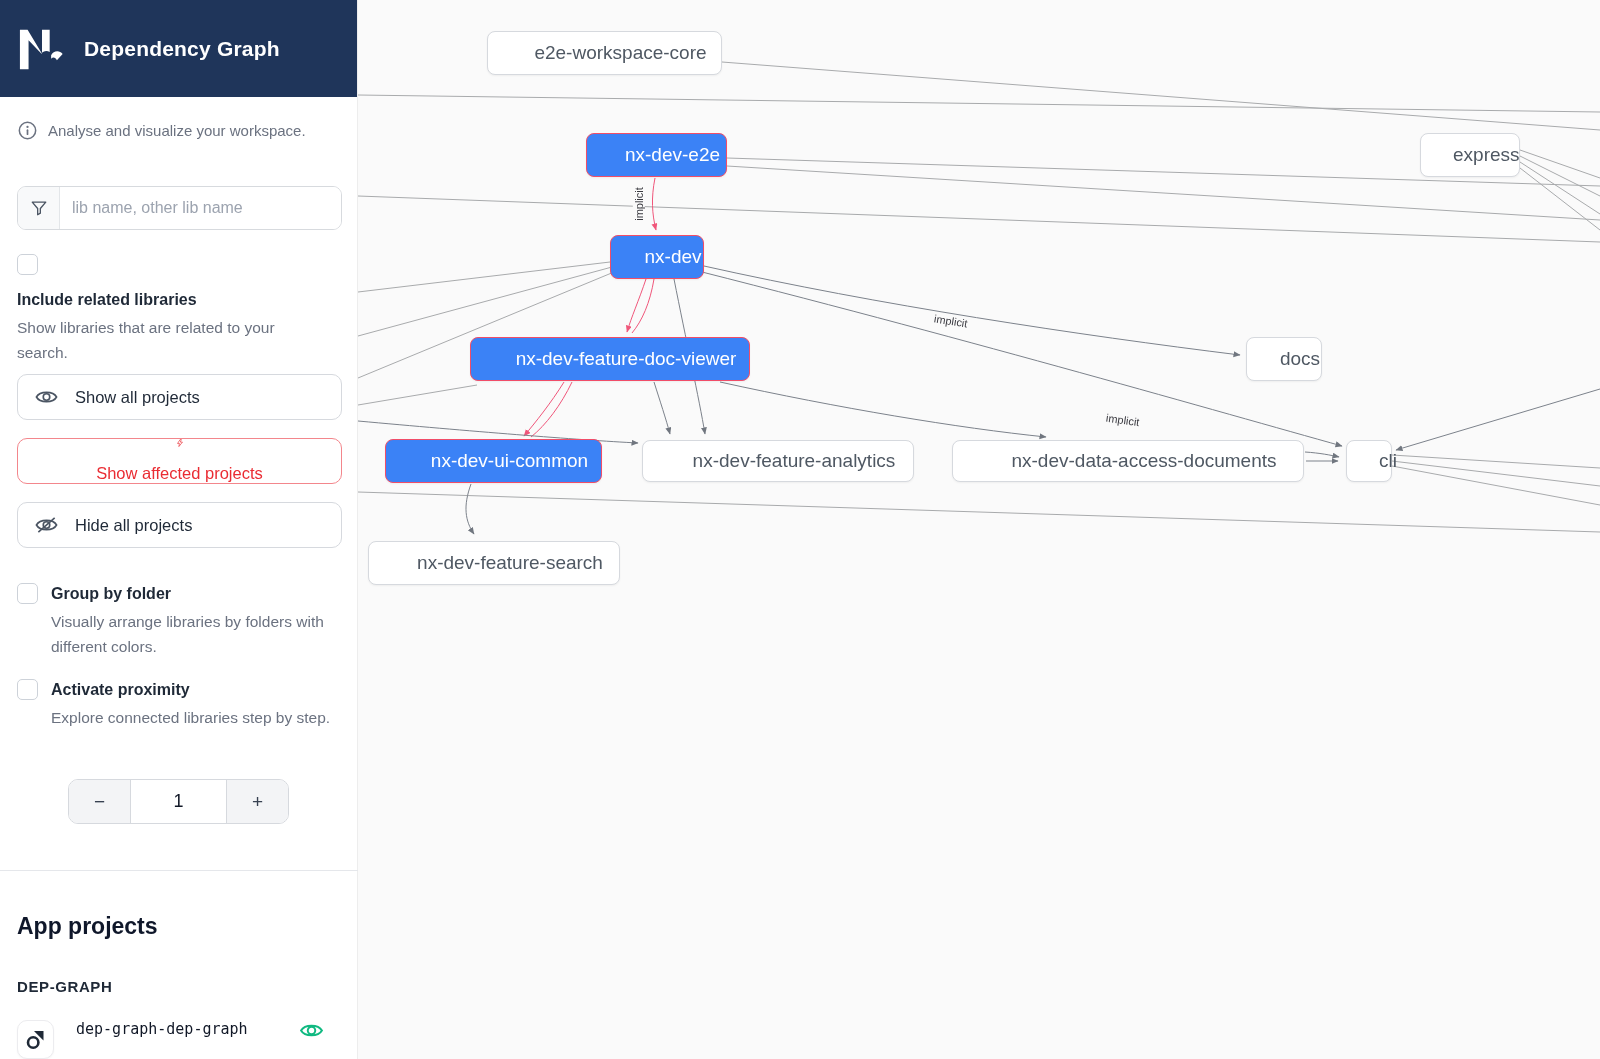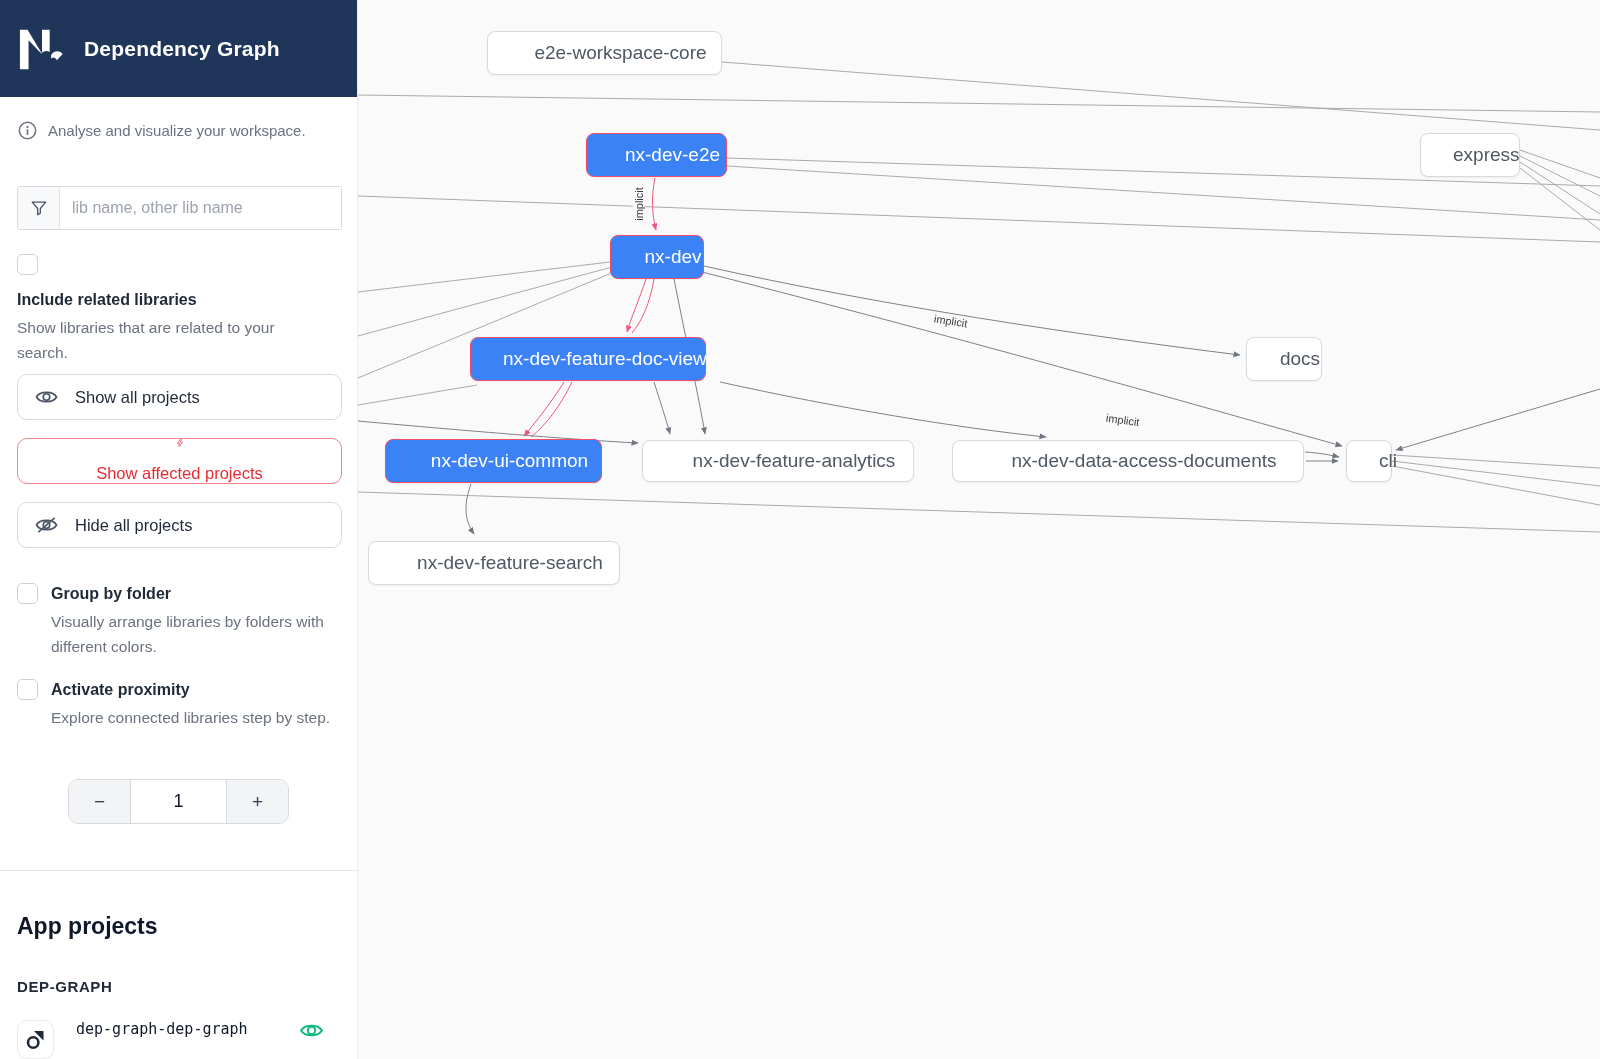"lib name, other lib name" .searchbox { border-radius: 3px -> 9px }
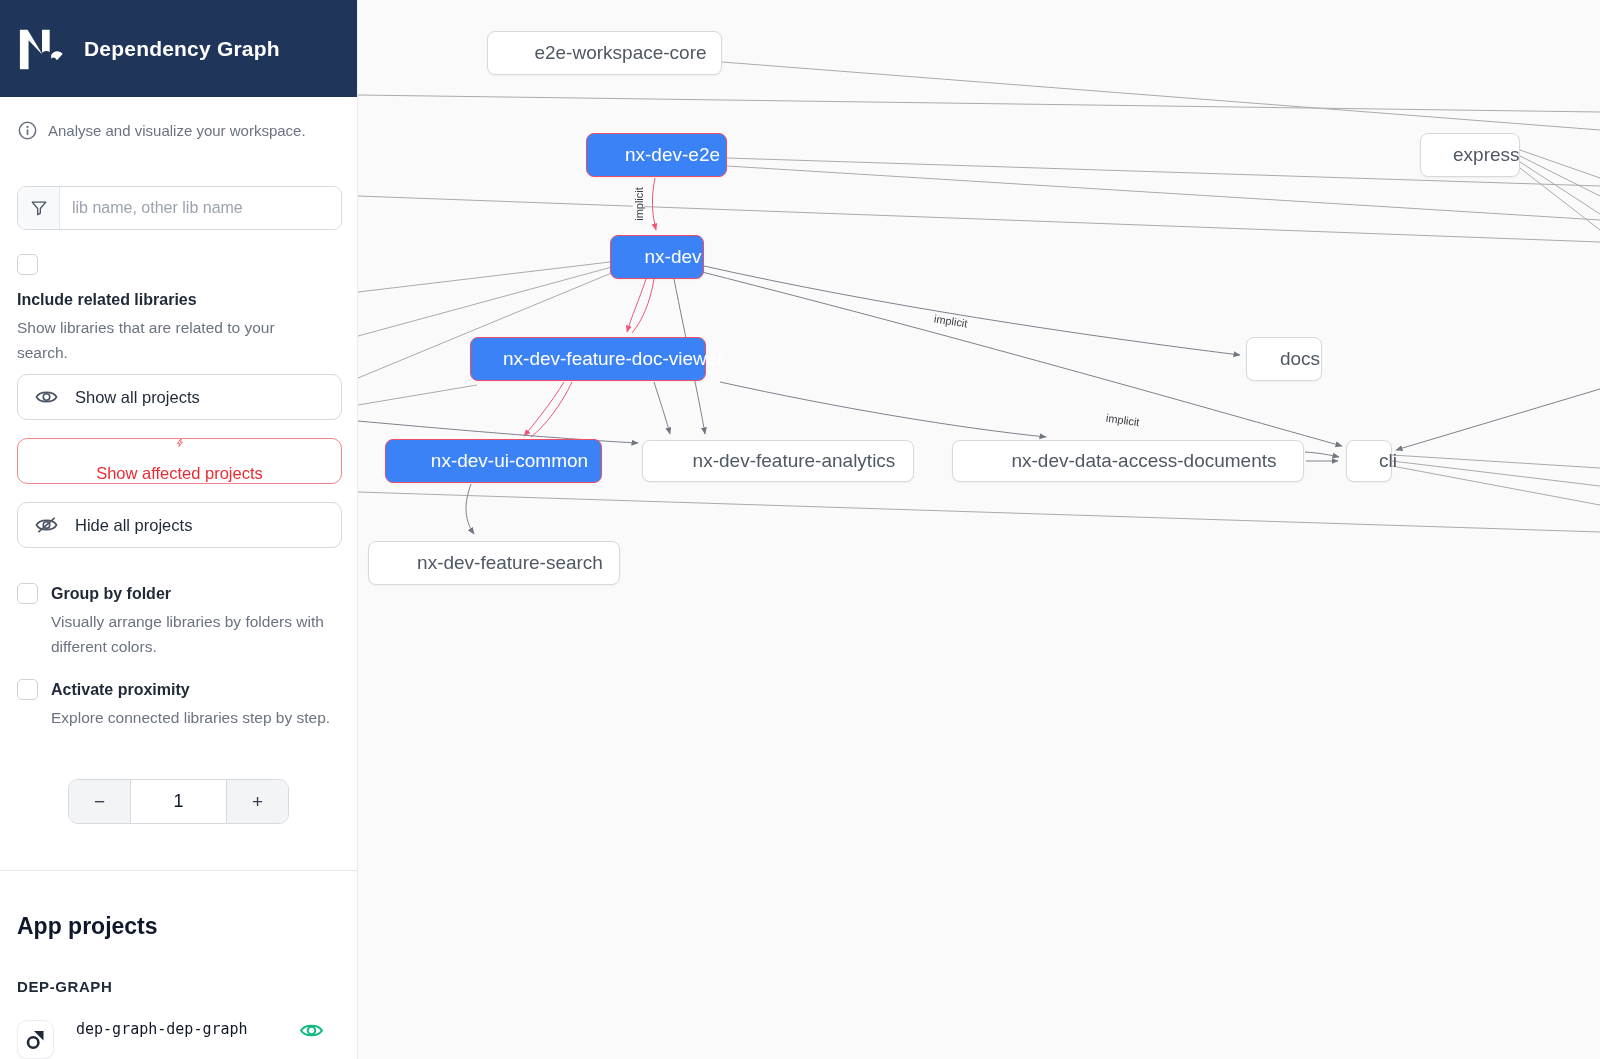"nx-dev-feature-doc-viewer" div.gnode { width: 236px -> 280px }
